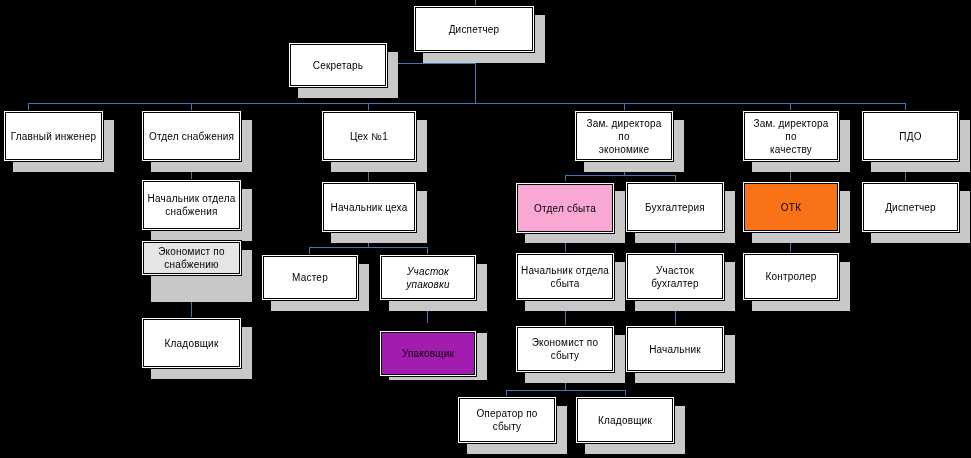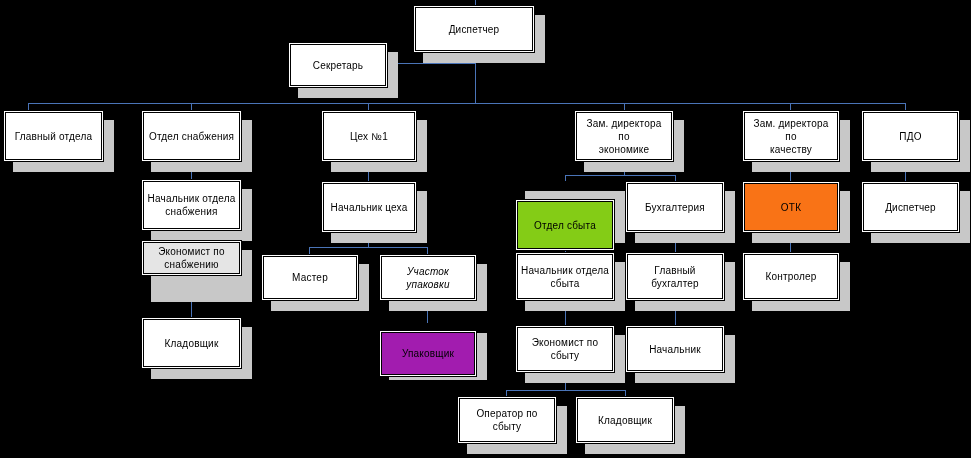"Главный отдела" span.label { text: отдела -> инженер }
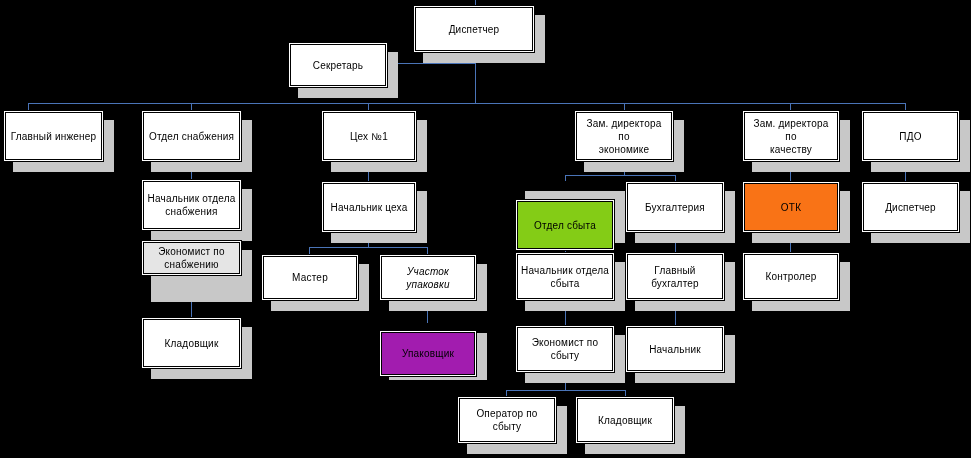"Отдел сбыта" div.node { background: #84cc16 -> #f9a8d4; top: 199px -> 182px }
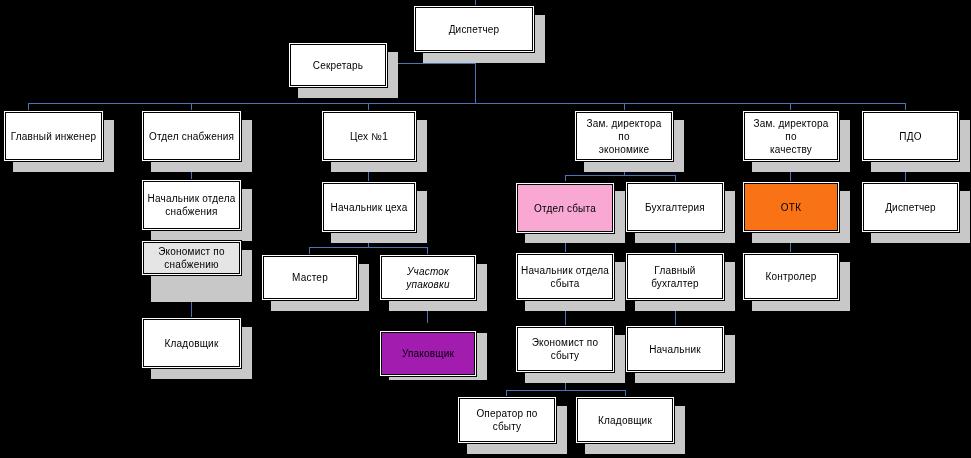"Главный бухгалтер" span.label { text: Главный -> Участок }
